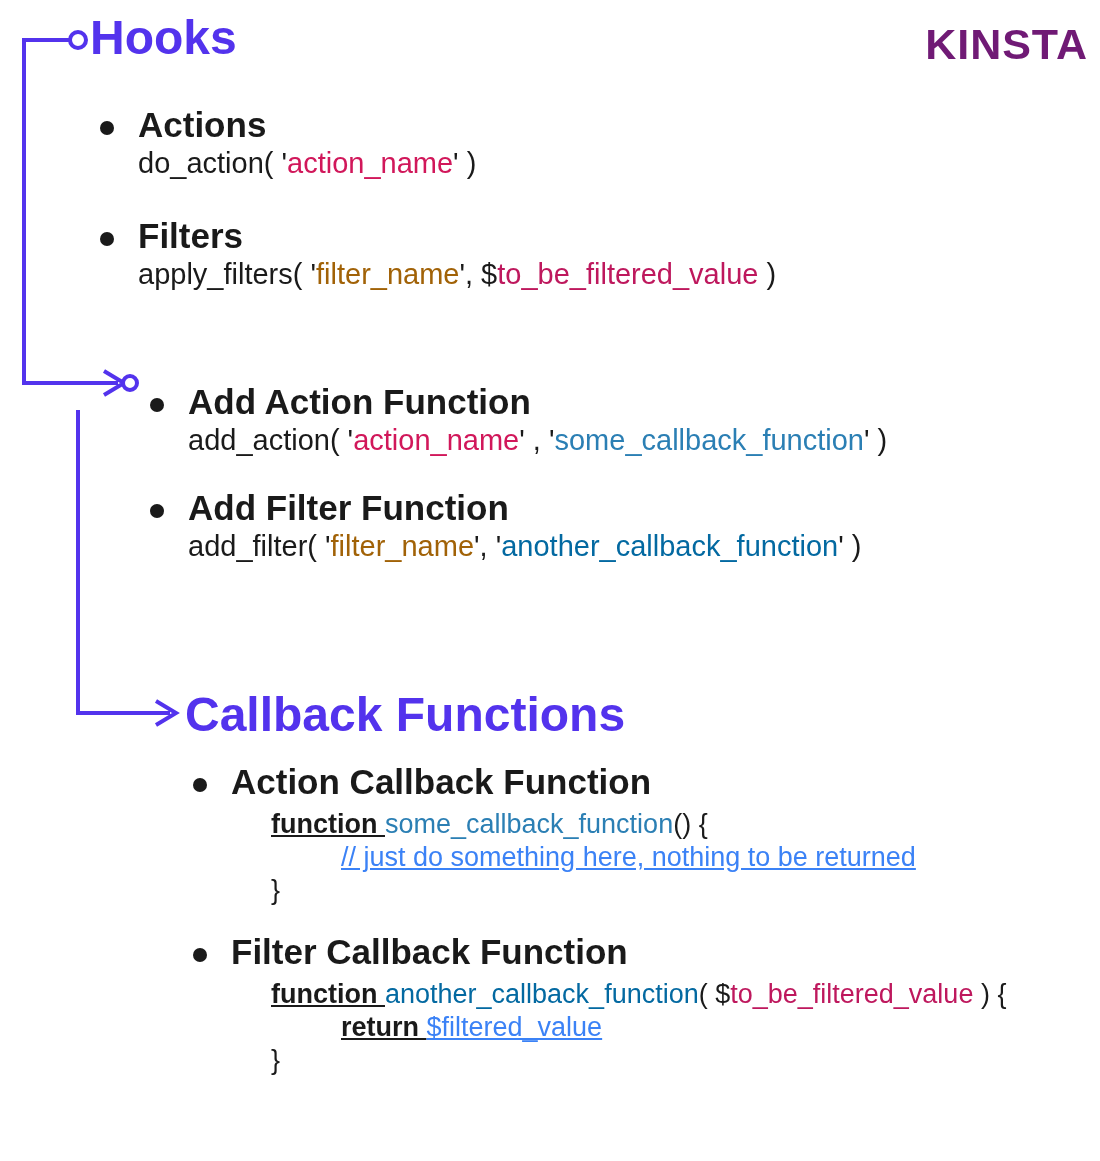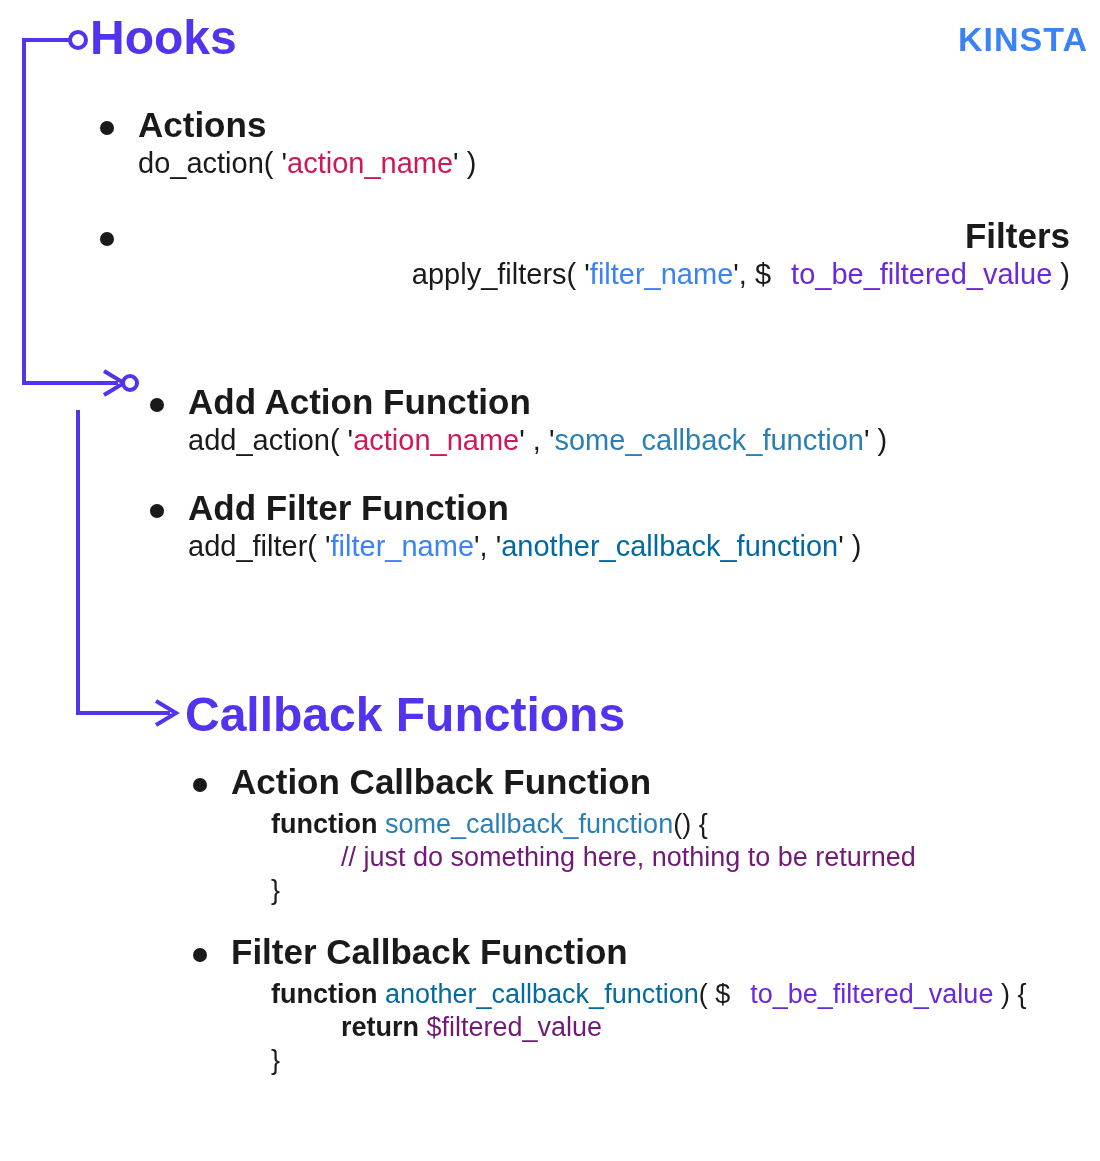"KINSTA" .kinsta { color: #3b82f6 -> #701a75; font-size: 34px -> 43px }
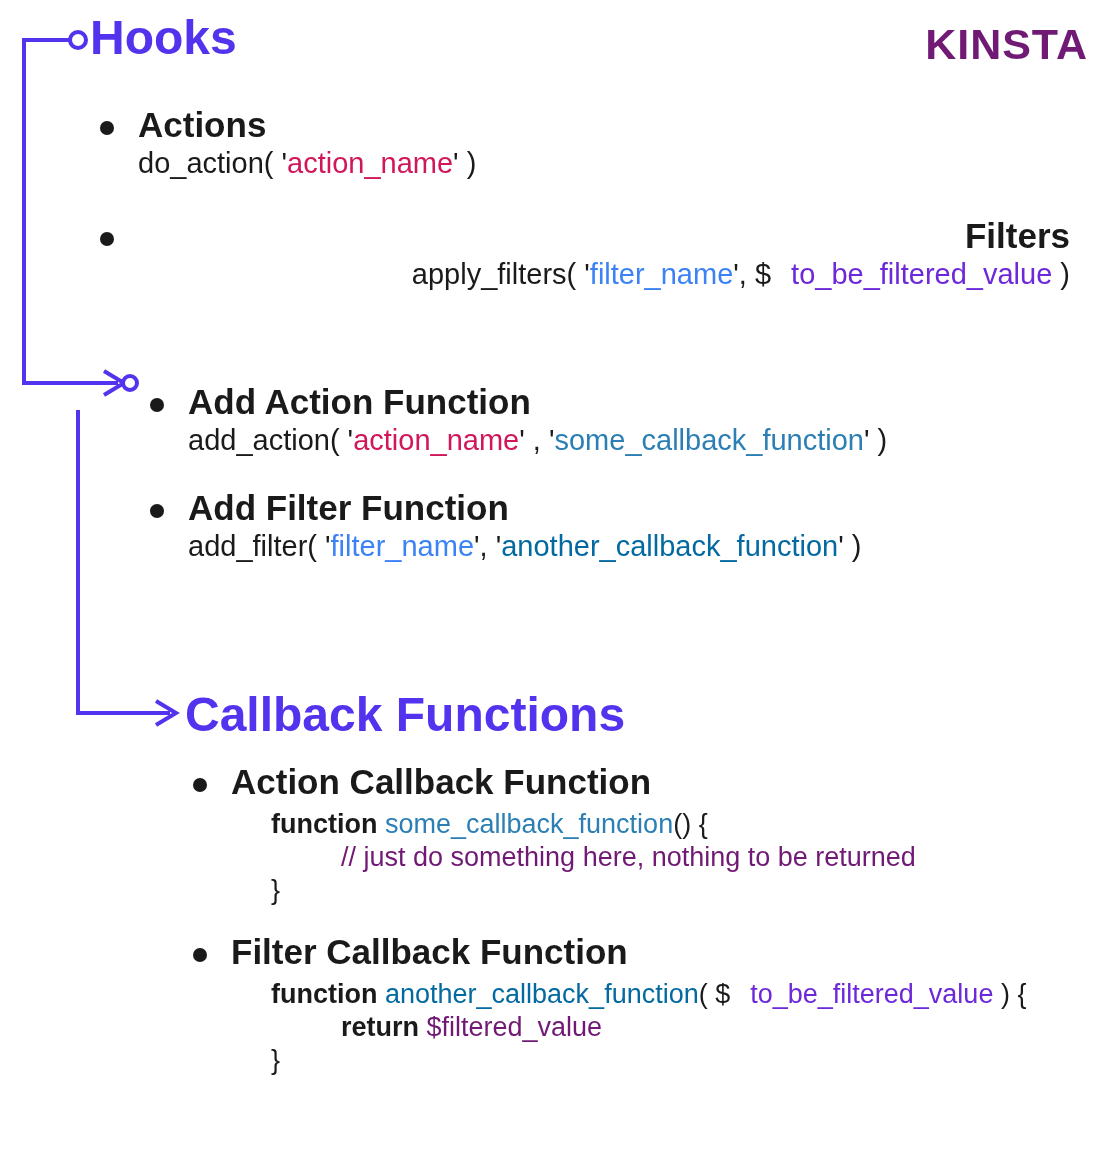"Filters" div.item { text-align: right -> none }
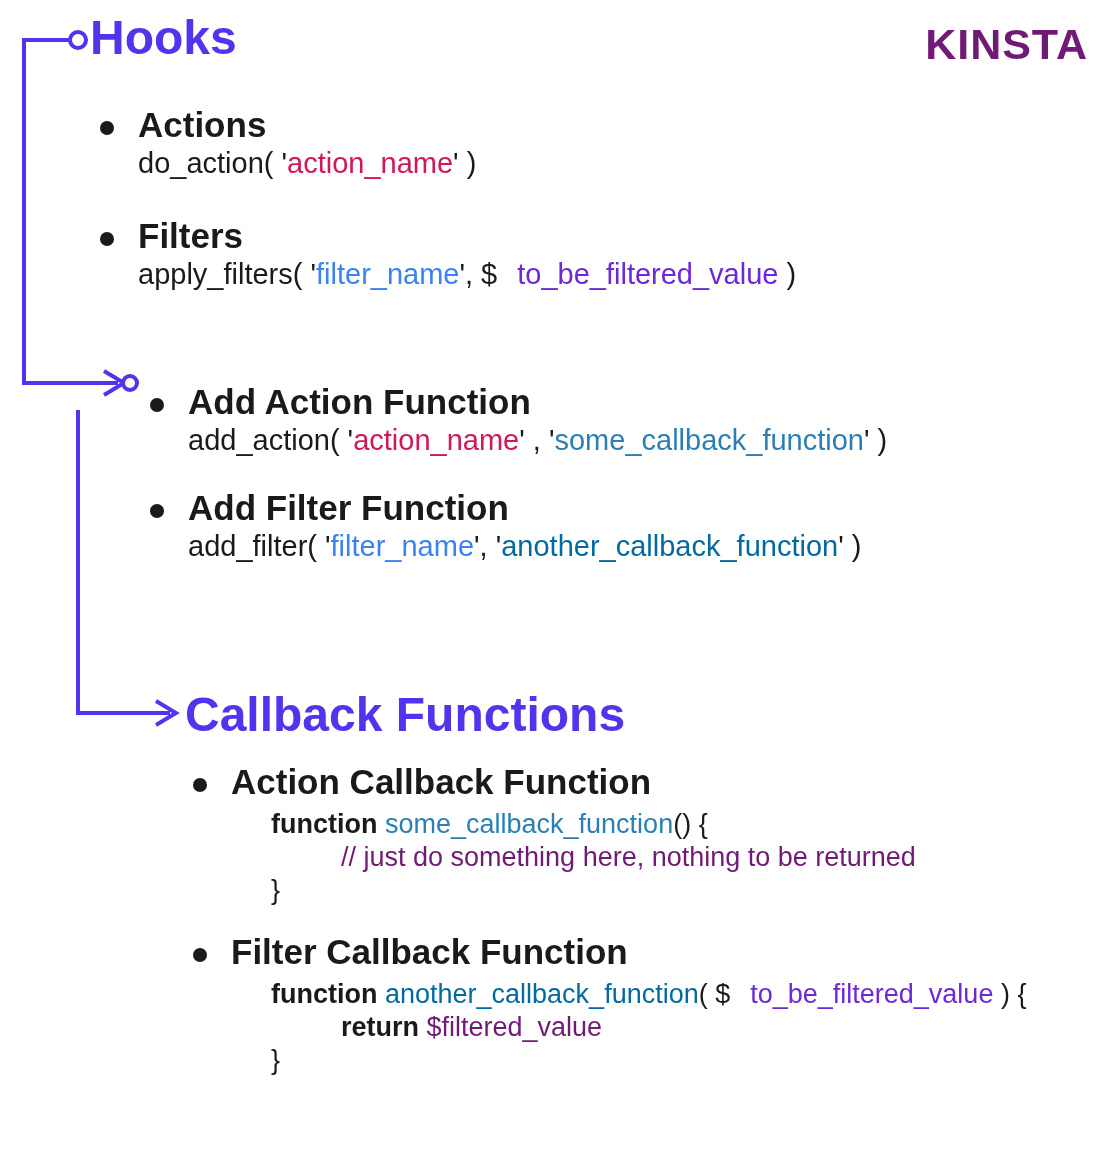"filter_name" .magenta { color: #3b82f6 -> #a16207 }
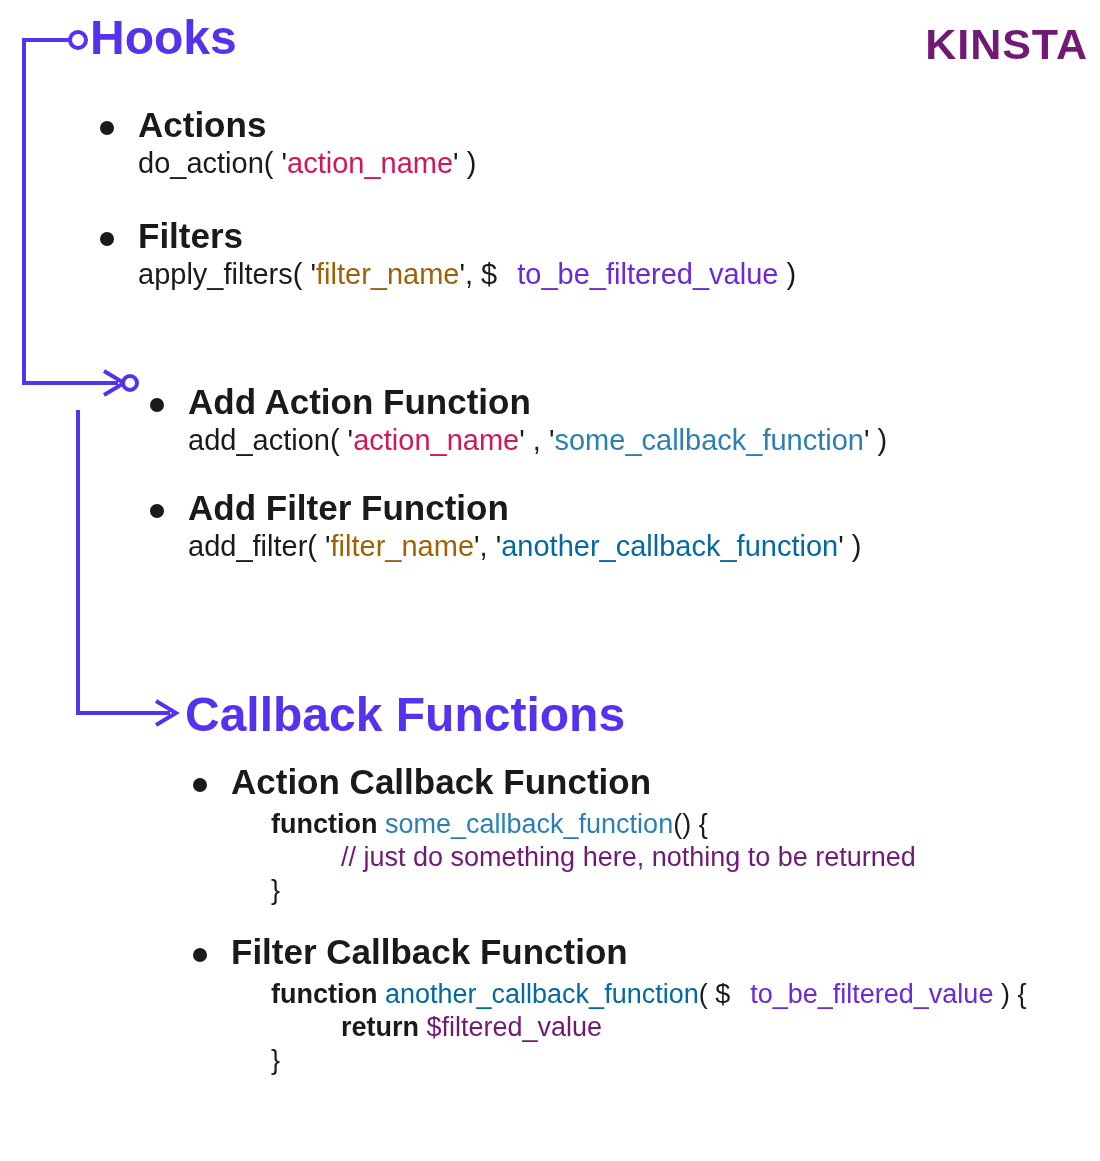"to_be_filtered_value" .orange { color: #6d28d9 -> #be185d; margin-left: 20px -> none }
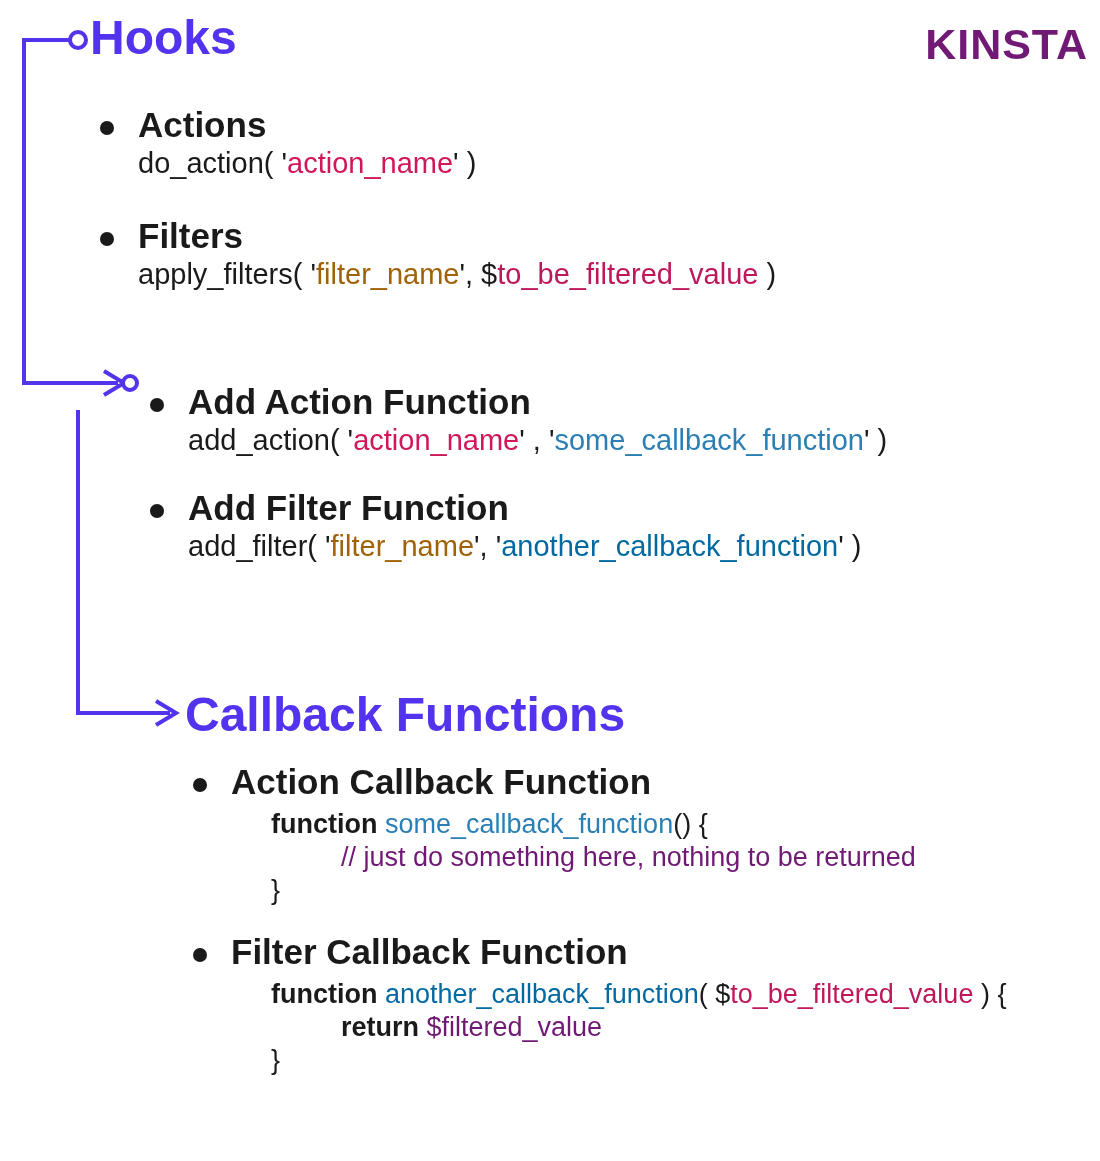"function" .bold { text-decoration: none -> underline }
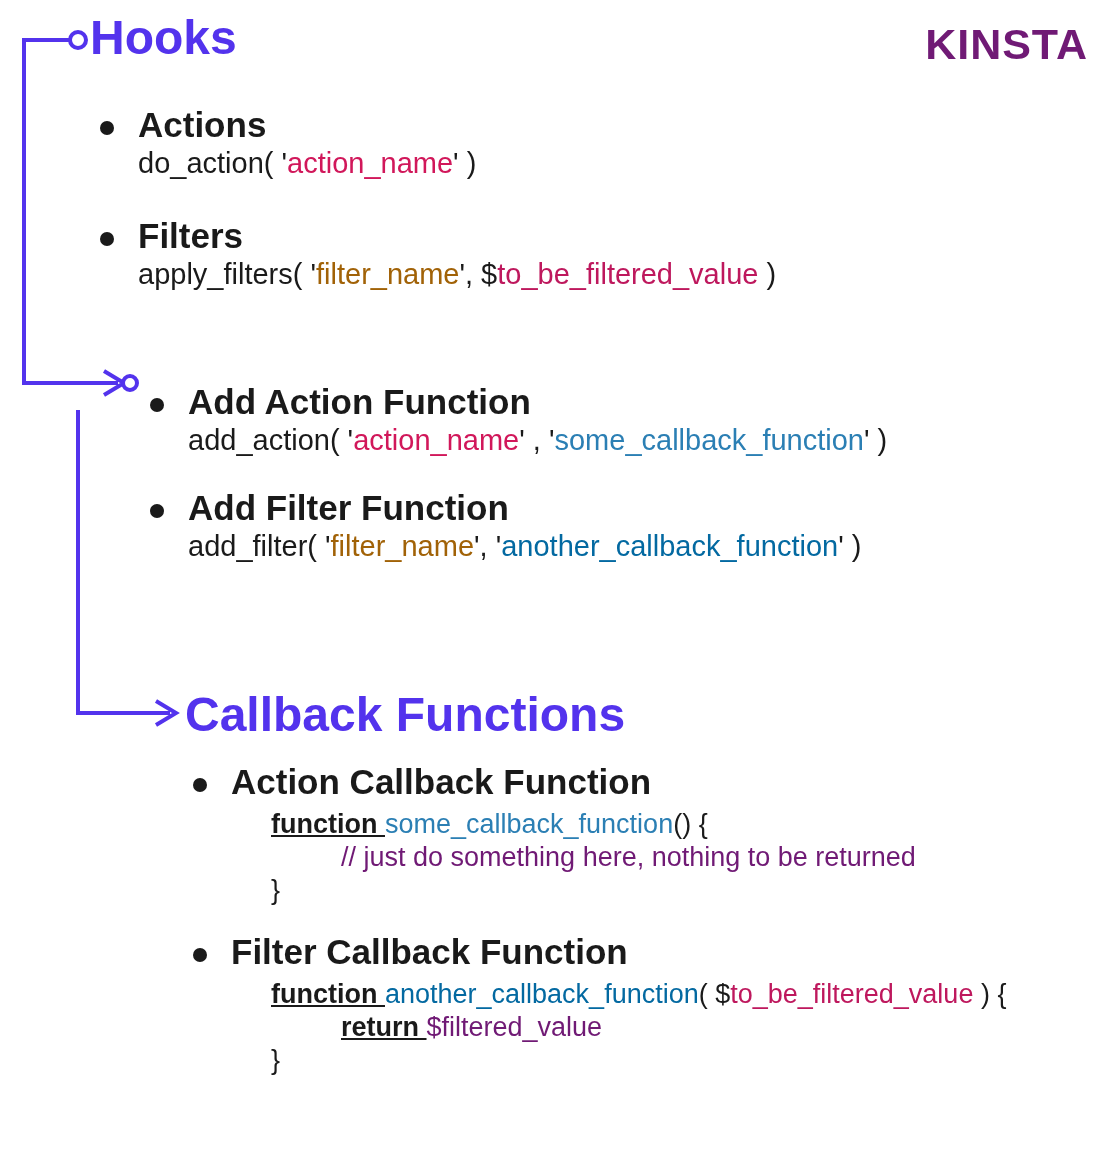"// just do something here," .grey { color: #701a75 -> #3b82f6; text-decoration: none -> underline }
